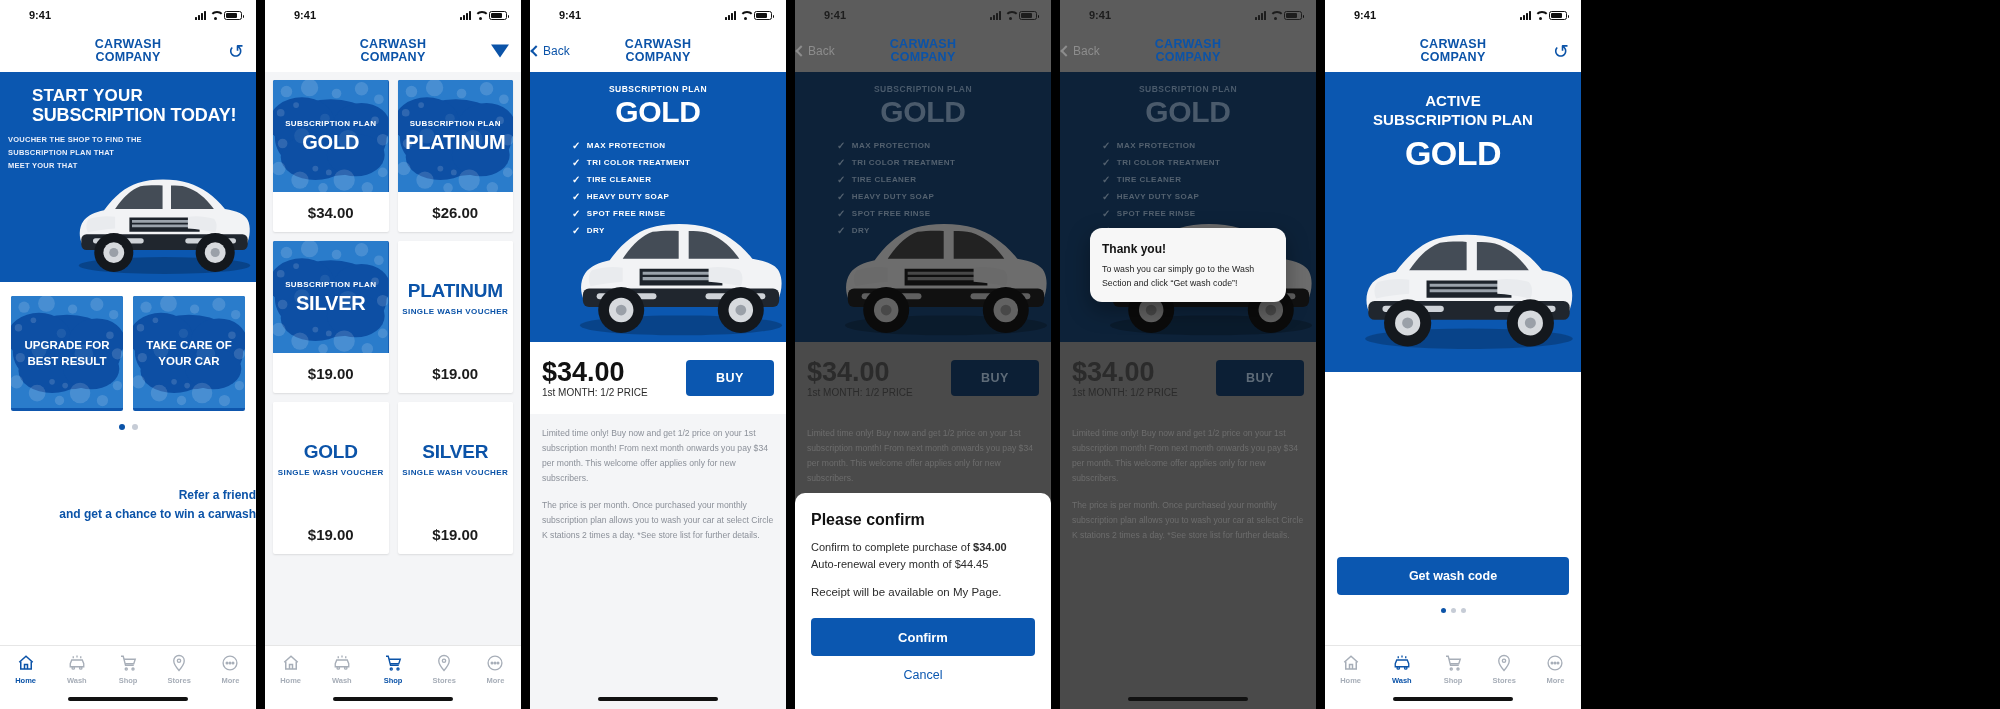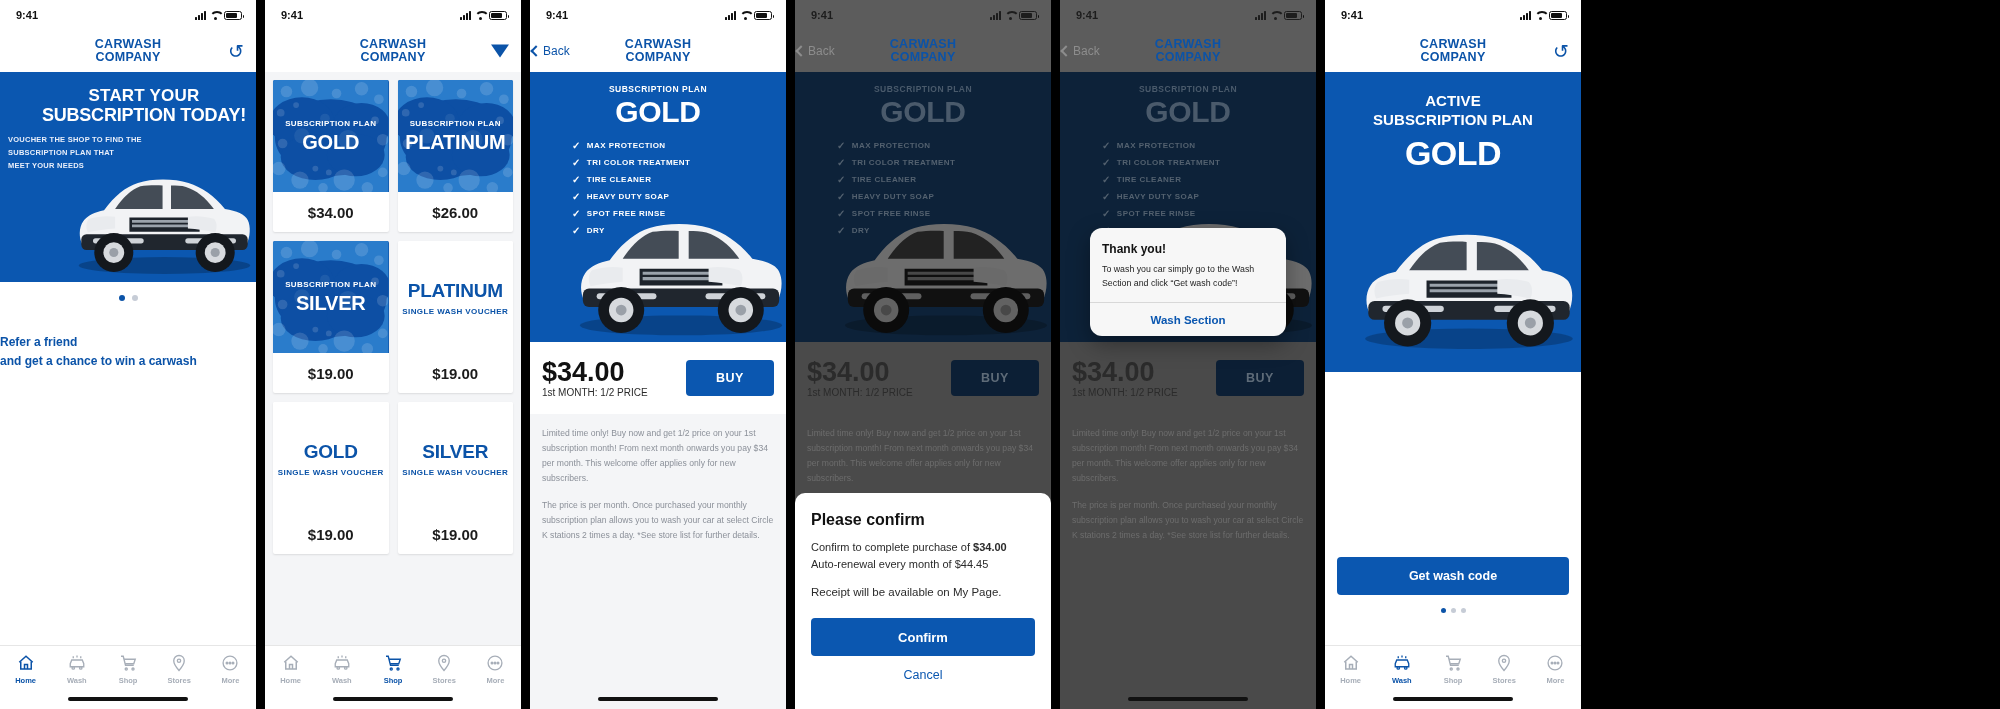"9:41" .statusbar { padding: 0 14px 0 16px -> 0 14px 0 29px }
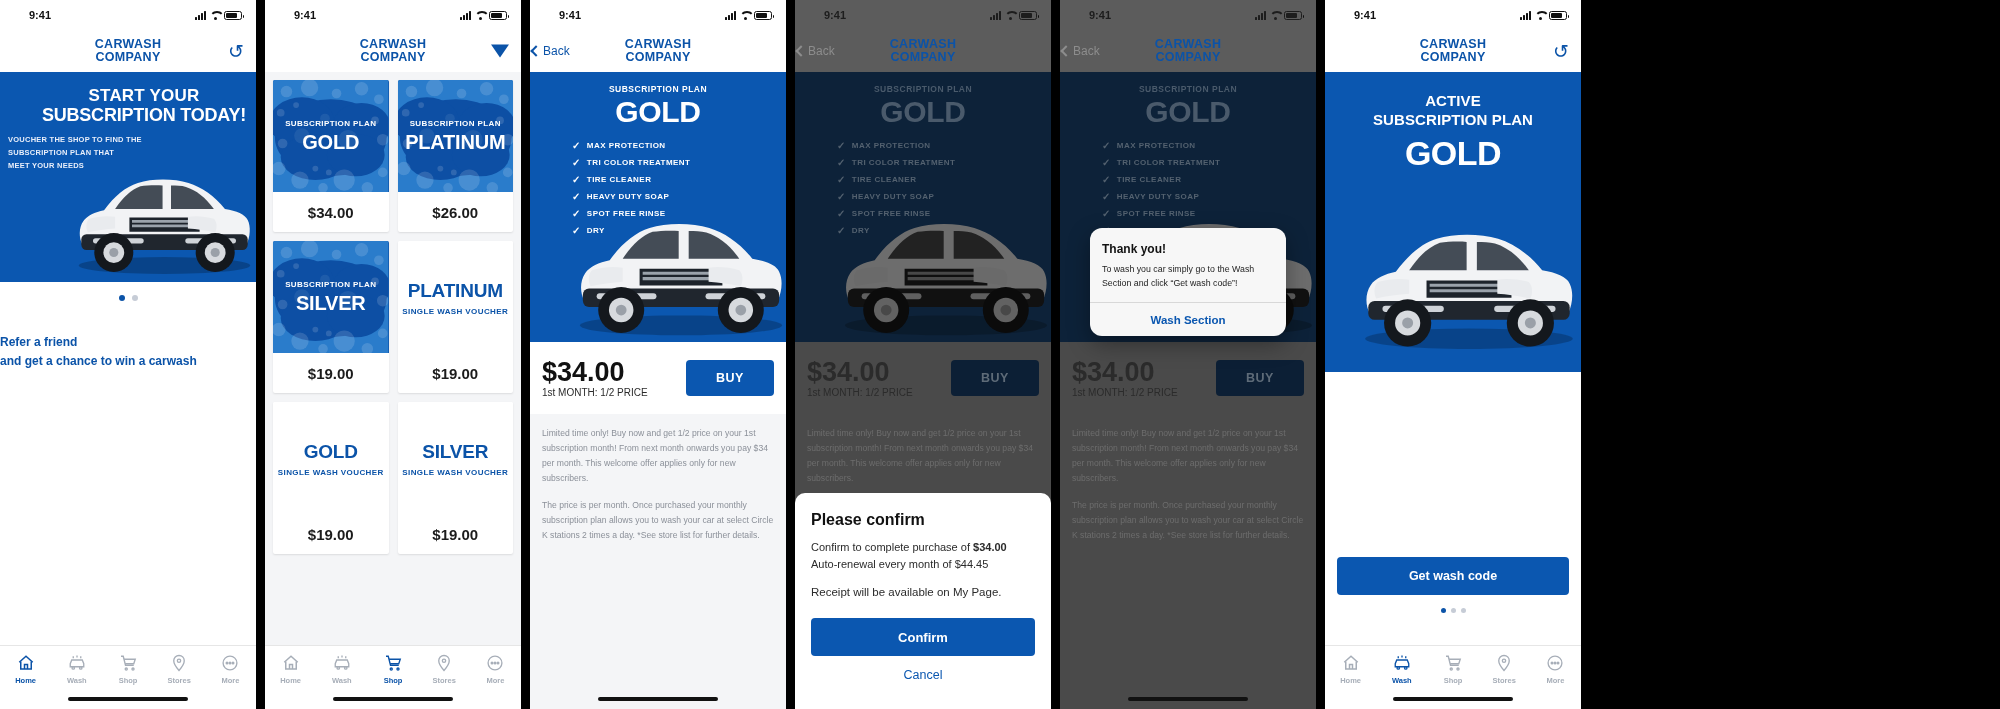"START YOUR" .hero h1 { text-align: center -> none }
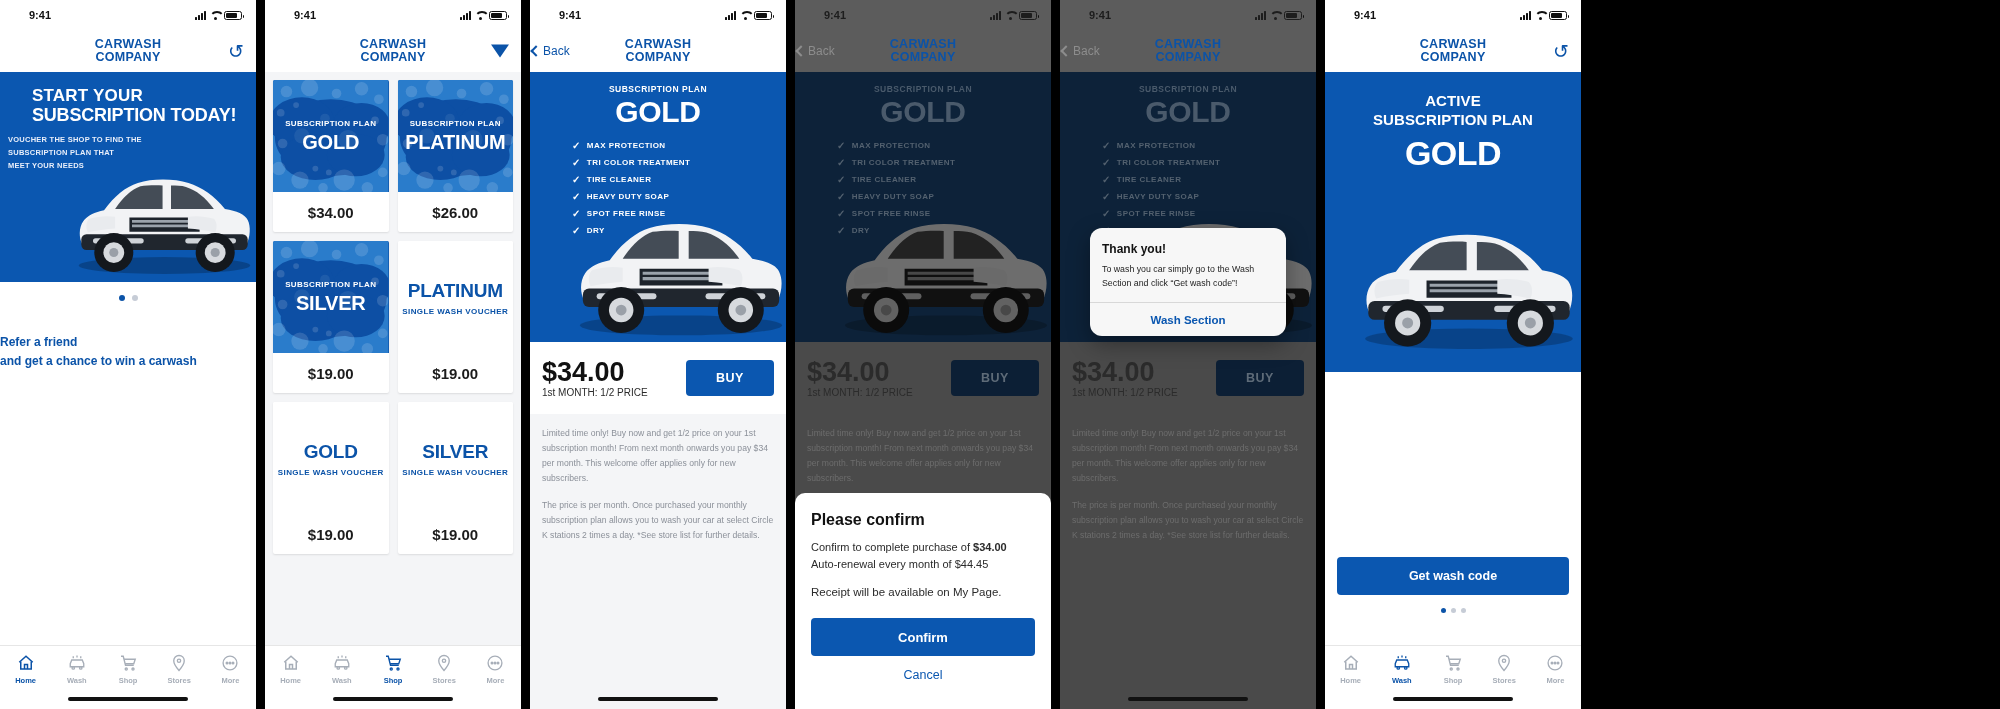"MEET YOUR NEEDS" div { text: NEEDS -> THAT }
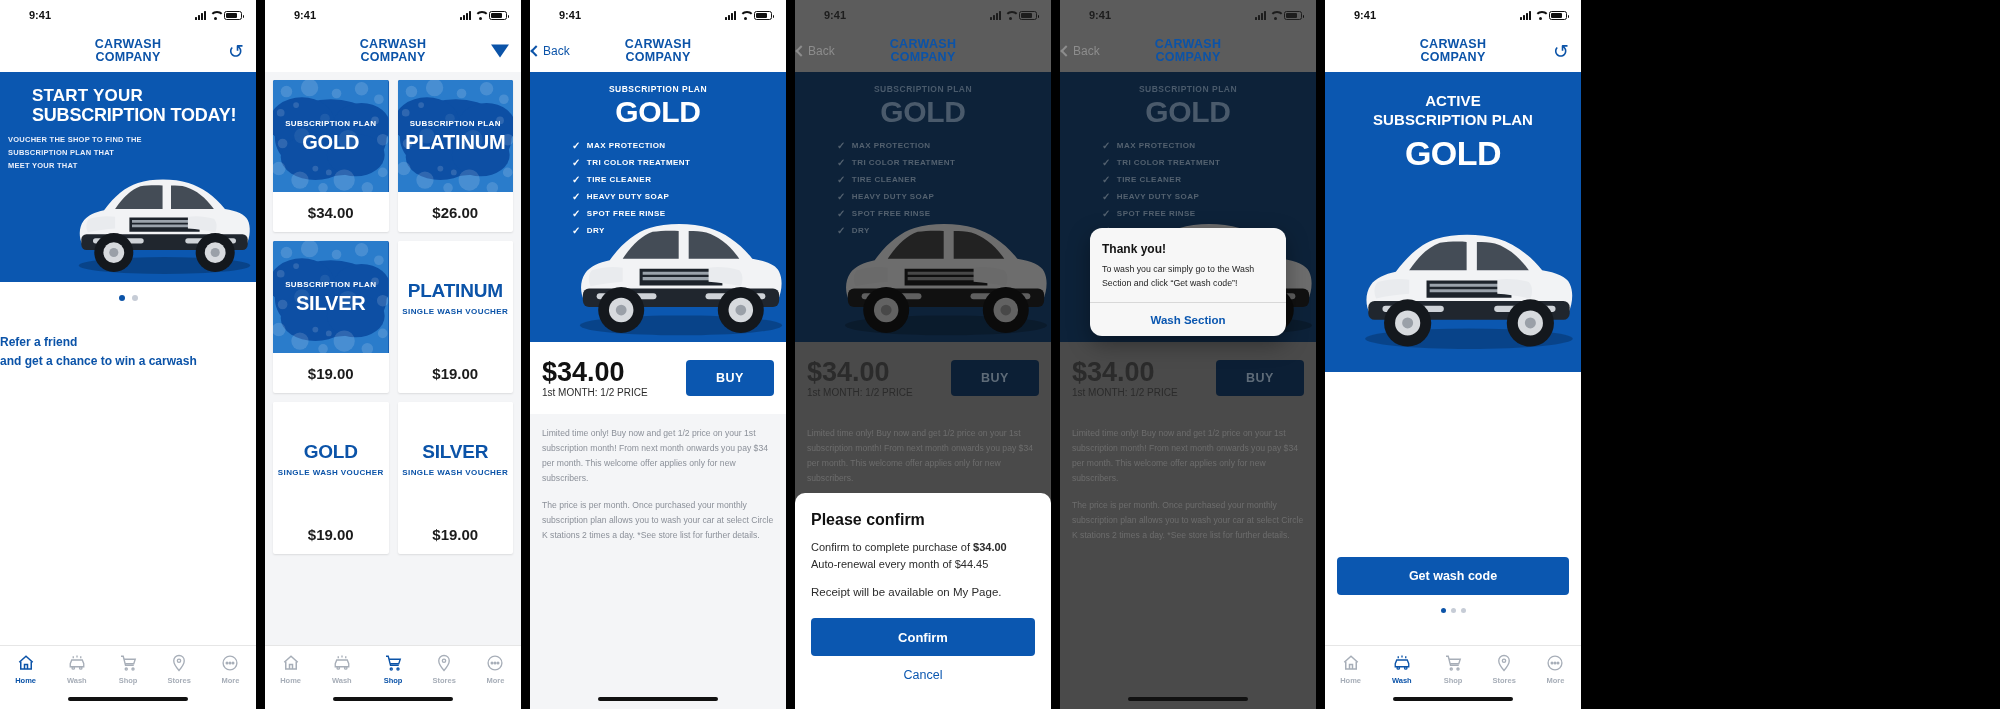"Wash Section" div.act { html: <div>Wash Section</div> -> none }
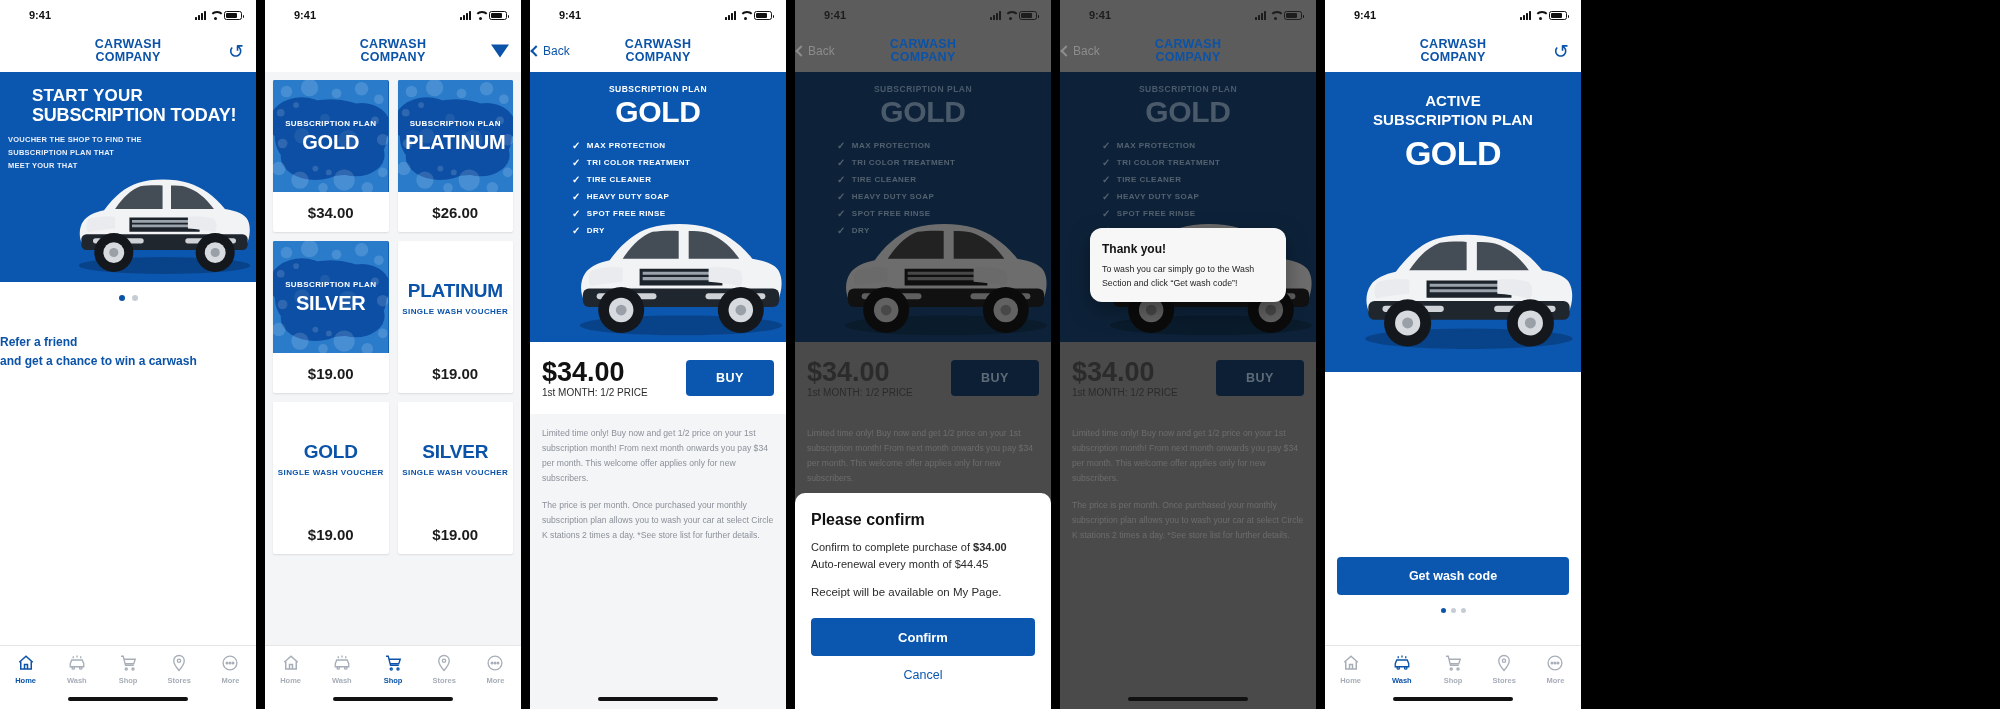"UPGRADE FOR" div.promos { html: none -> <div> <div> <svg> <use></use> </svg> <span> <span>UPGRADE FOR</span><br> <span>BEST RESULT</span> </span> </div> <div> <svg> <use></use> </svg> <span> <span>TAKE CARE OF</span><br> <span>YOUR CAR</span> </span> </div> </div> }
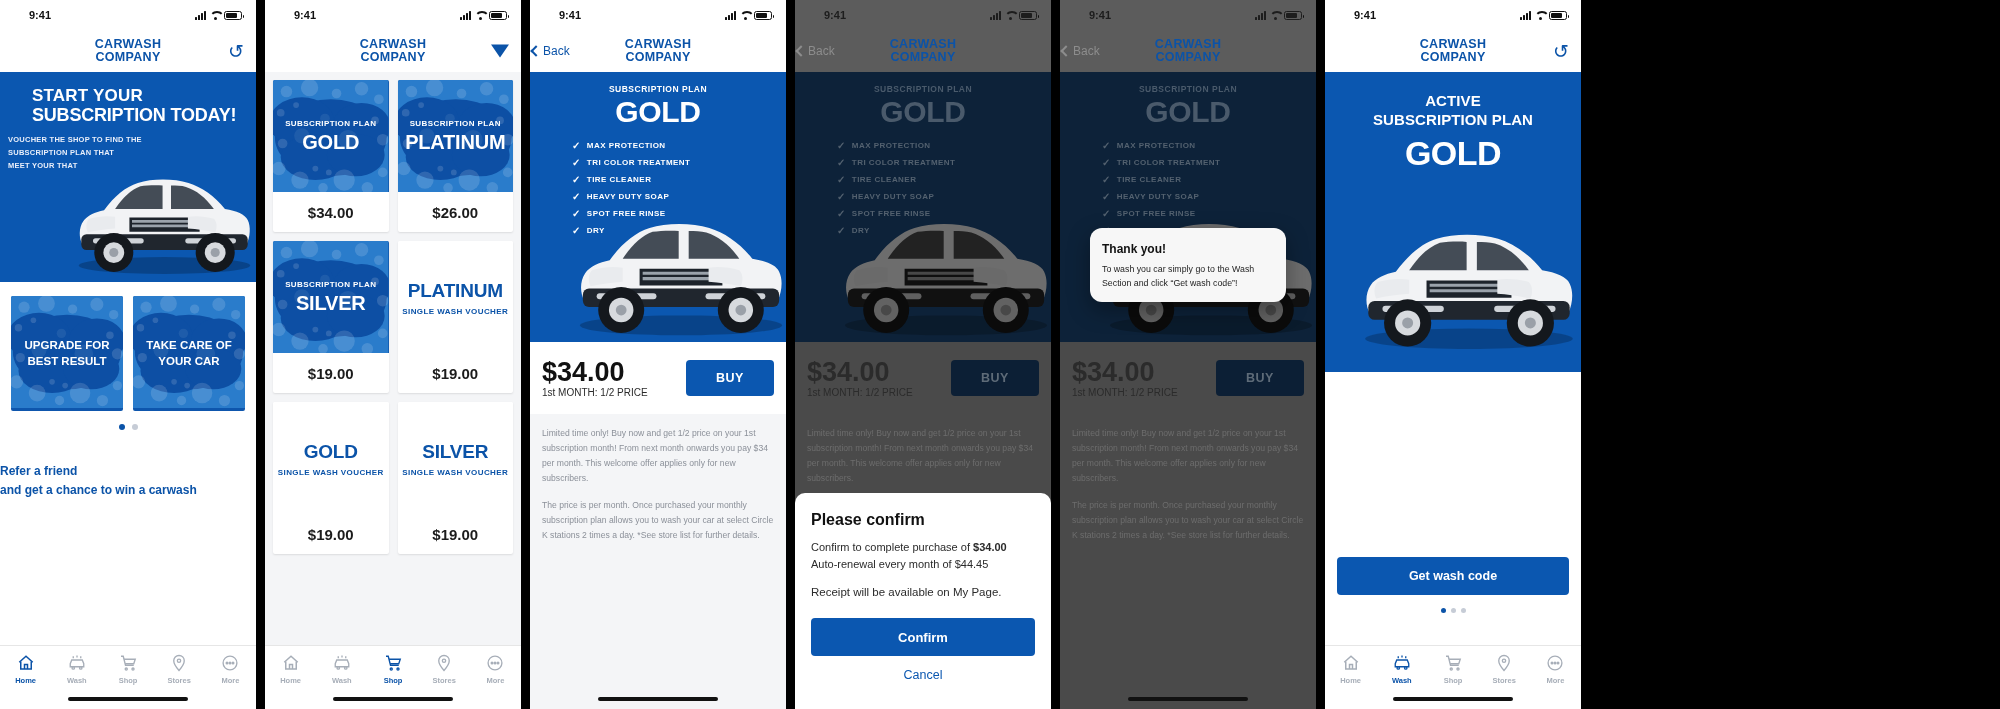"Refer a friend" .refer { margin-top: 32px -> 56px; text-align: left -> right }
